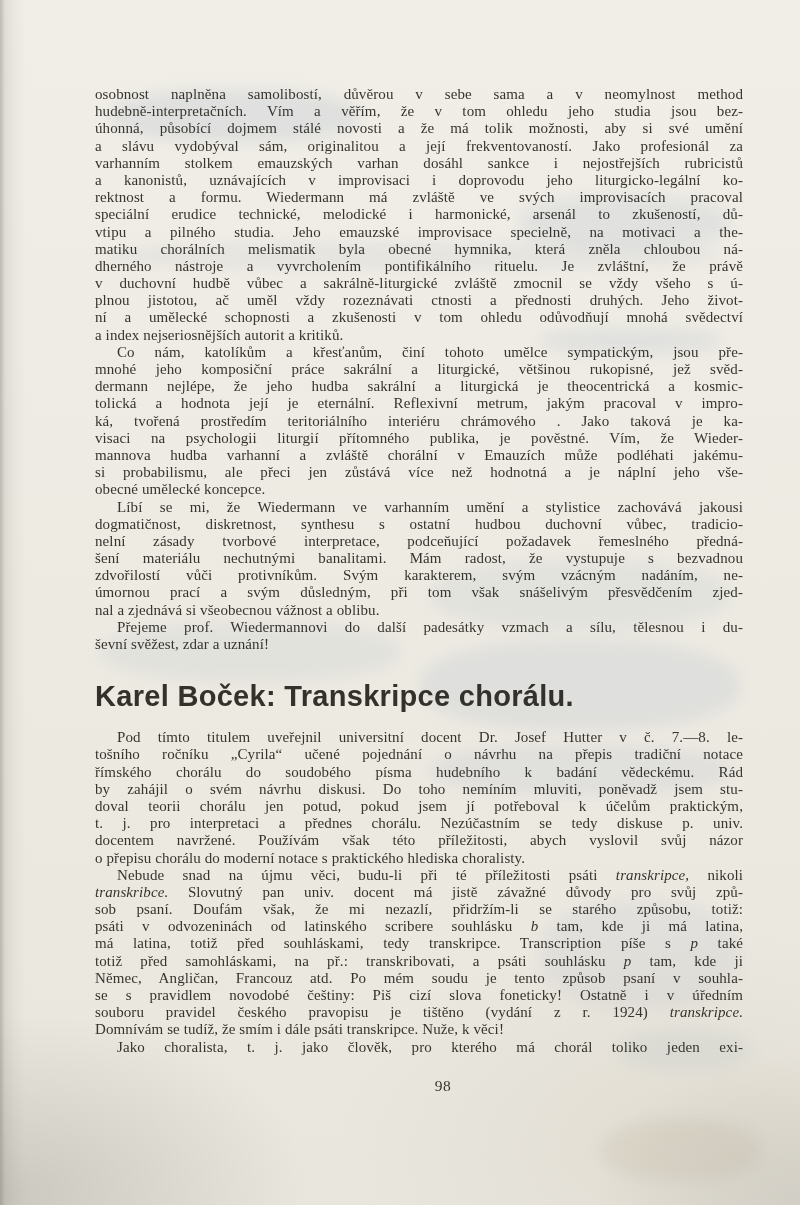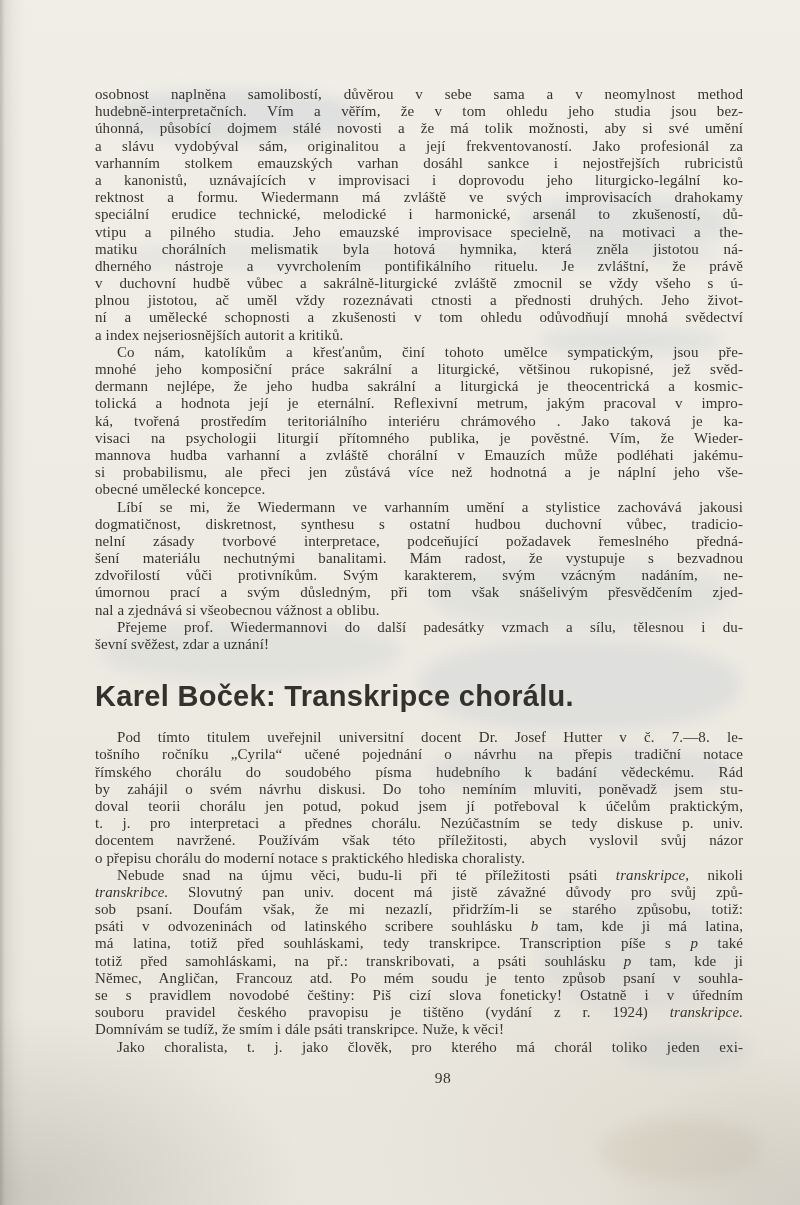"rektnost a formu. Wiedermann má" div.line { text: drahokamy -> pracoval }
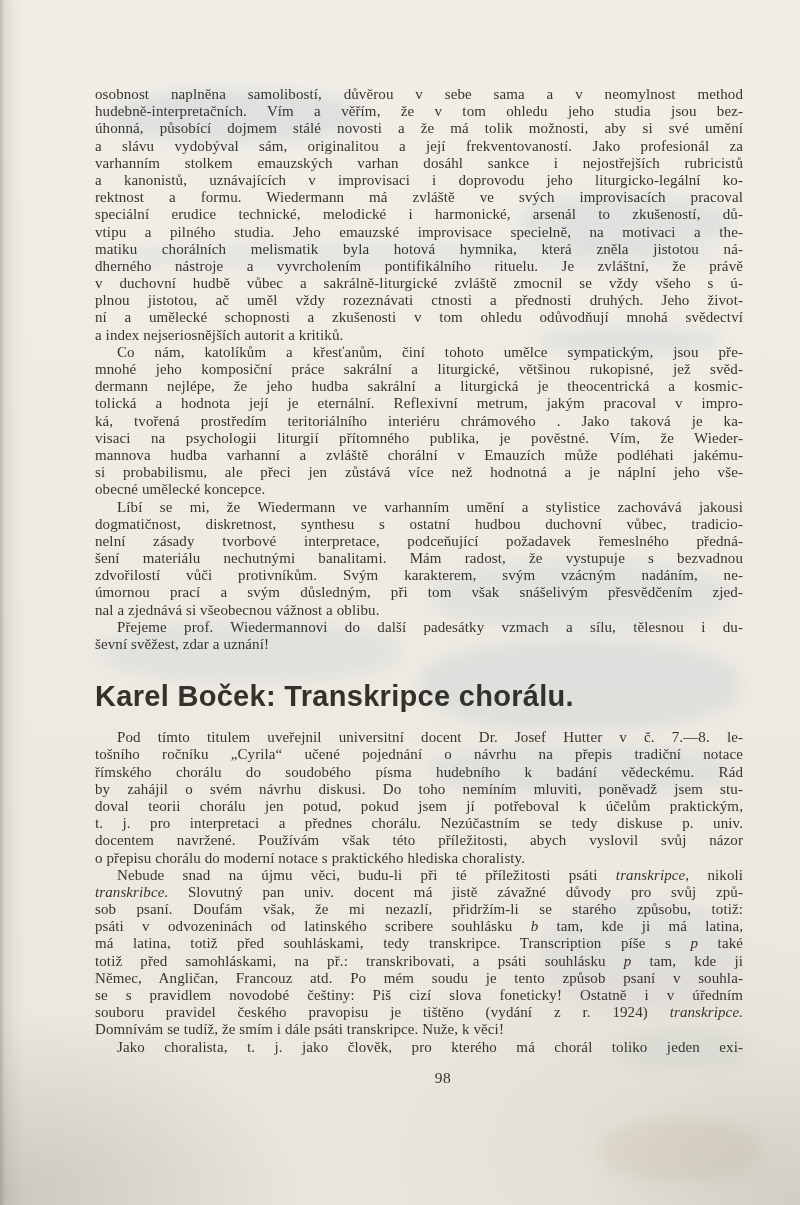"matiku chorálních melismatik byla hotová" div.line { text: hotová hymnika, která zněla jistotou -> obecné hymnika, která zněla chloubou }
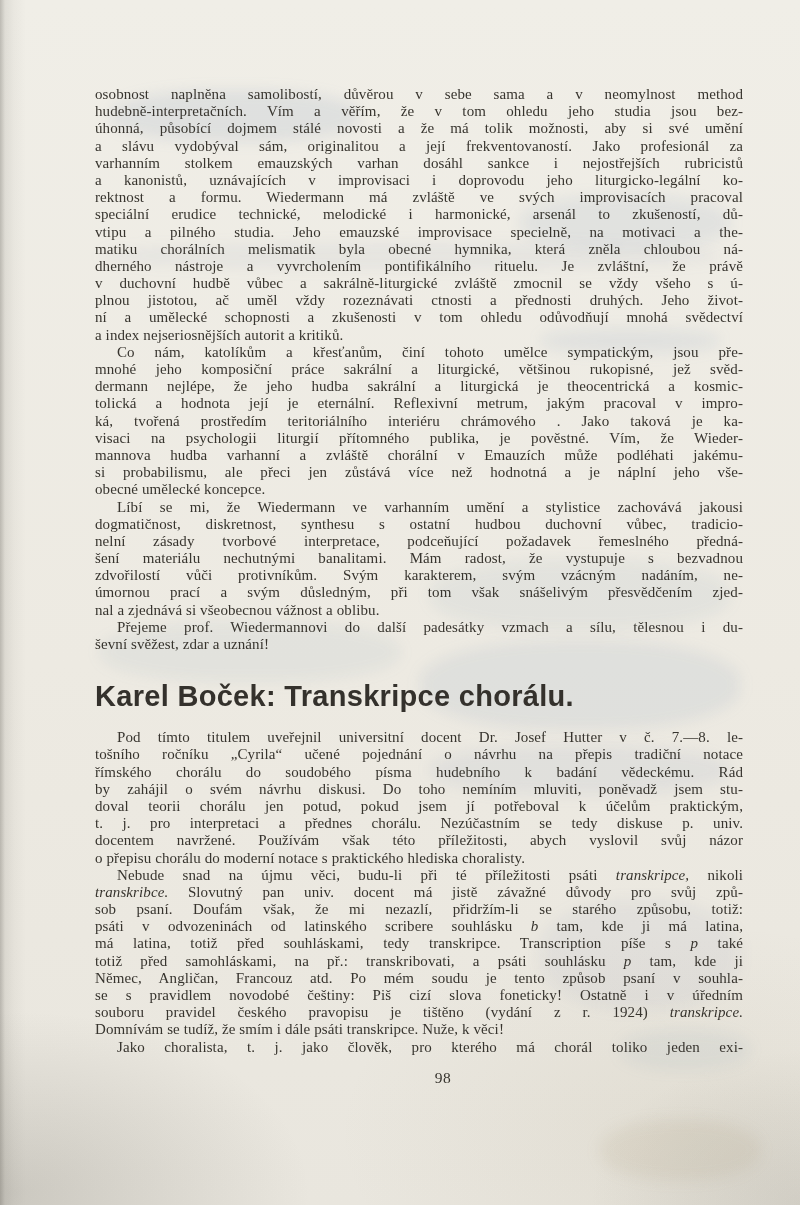"98" .pagenum { margin-top: 13px -> 21px }
